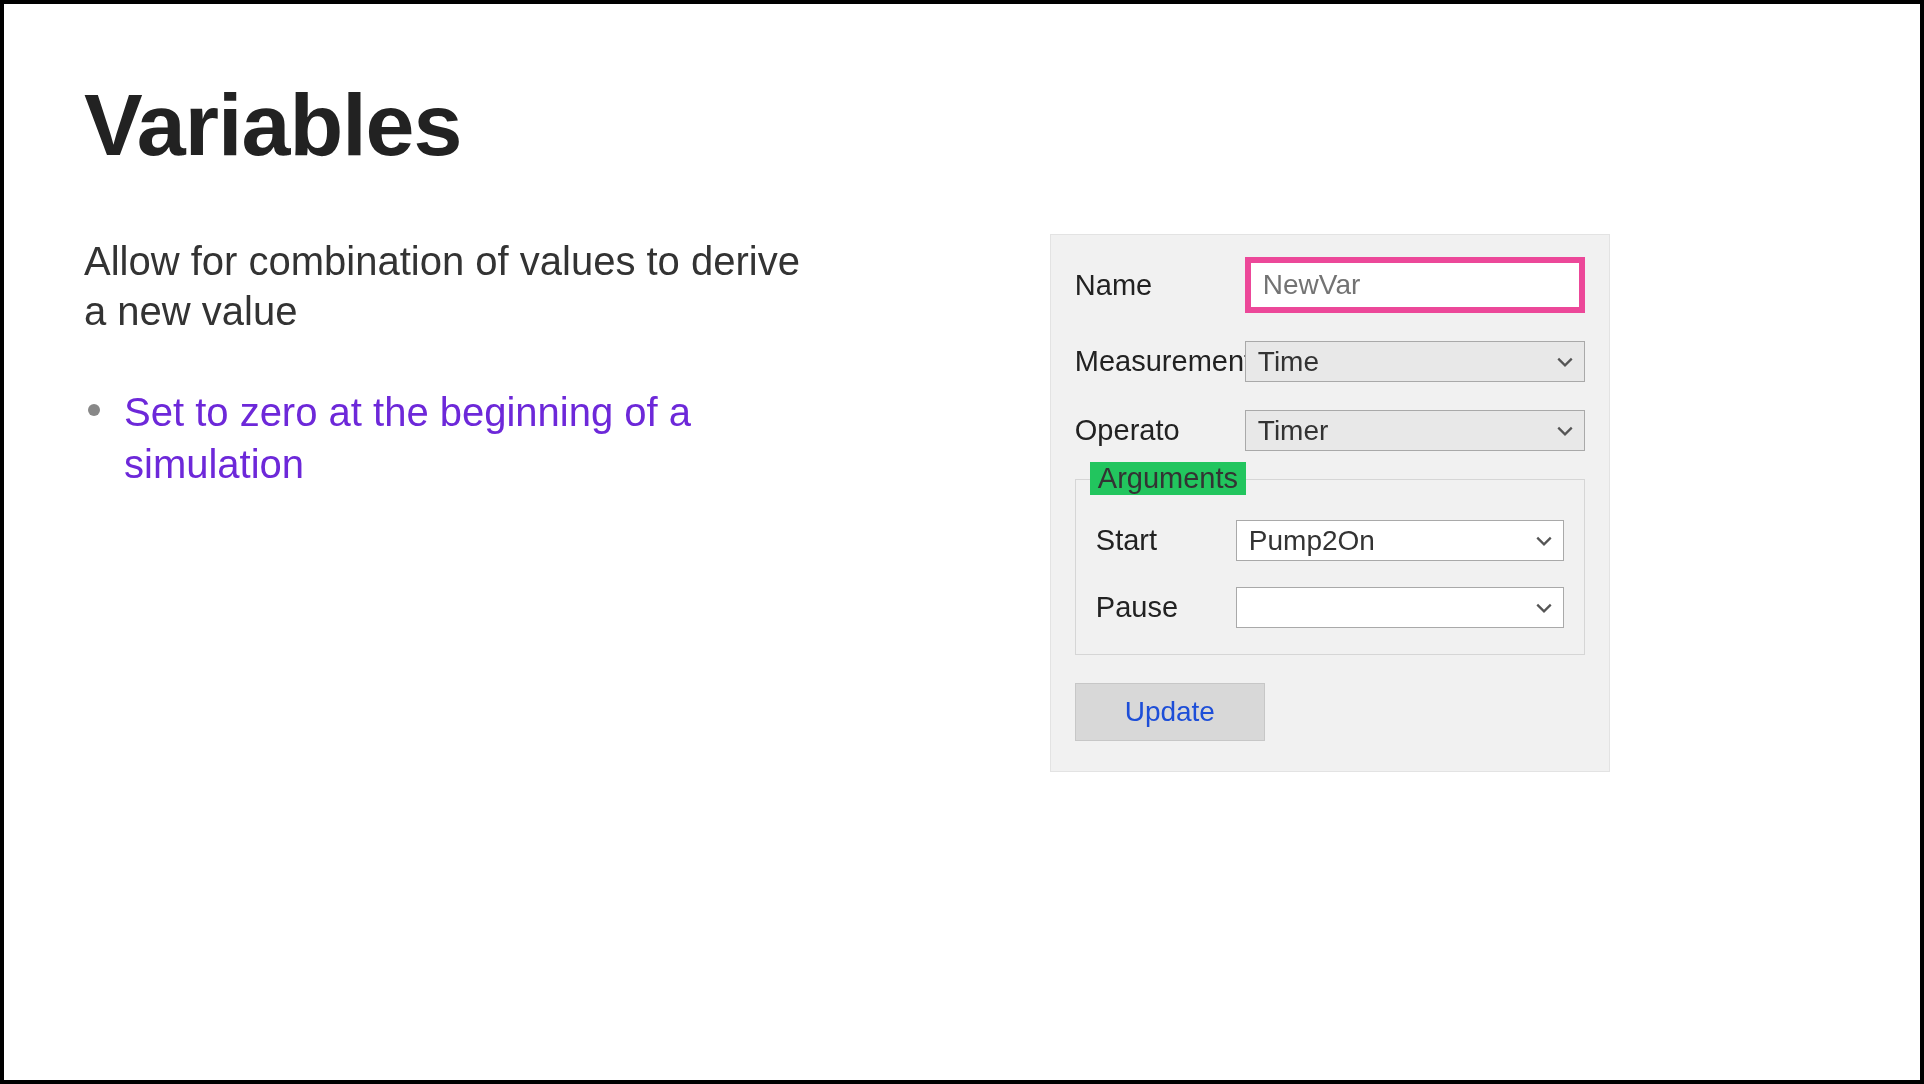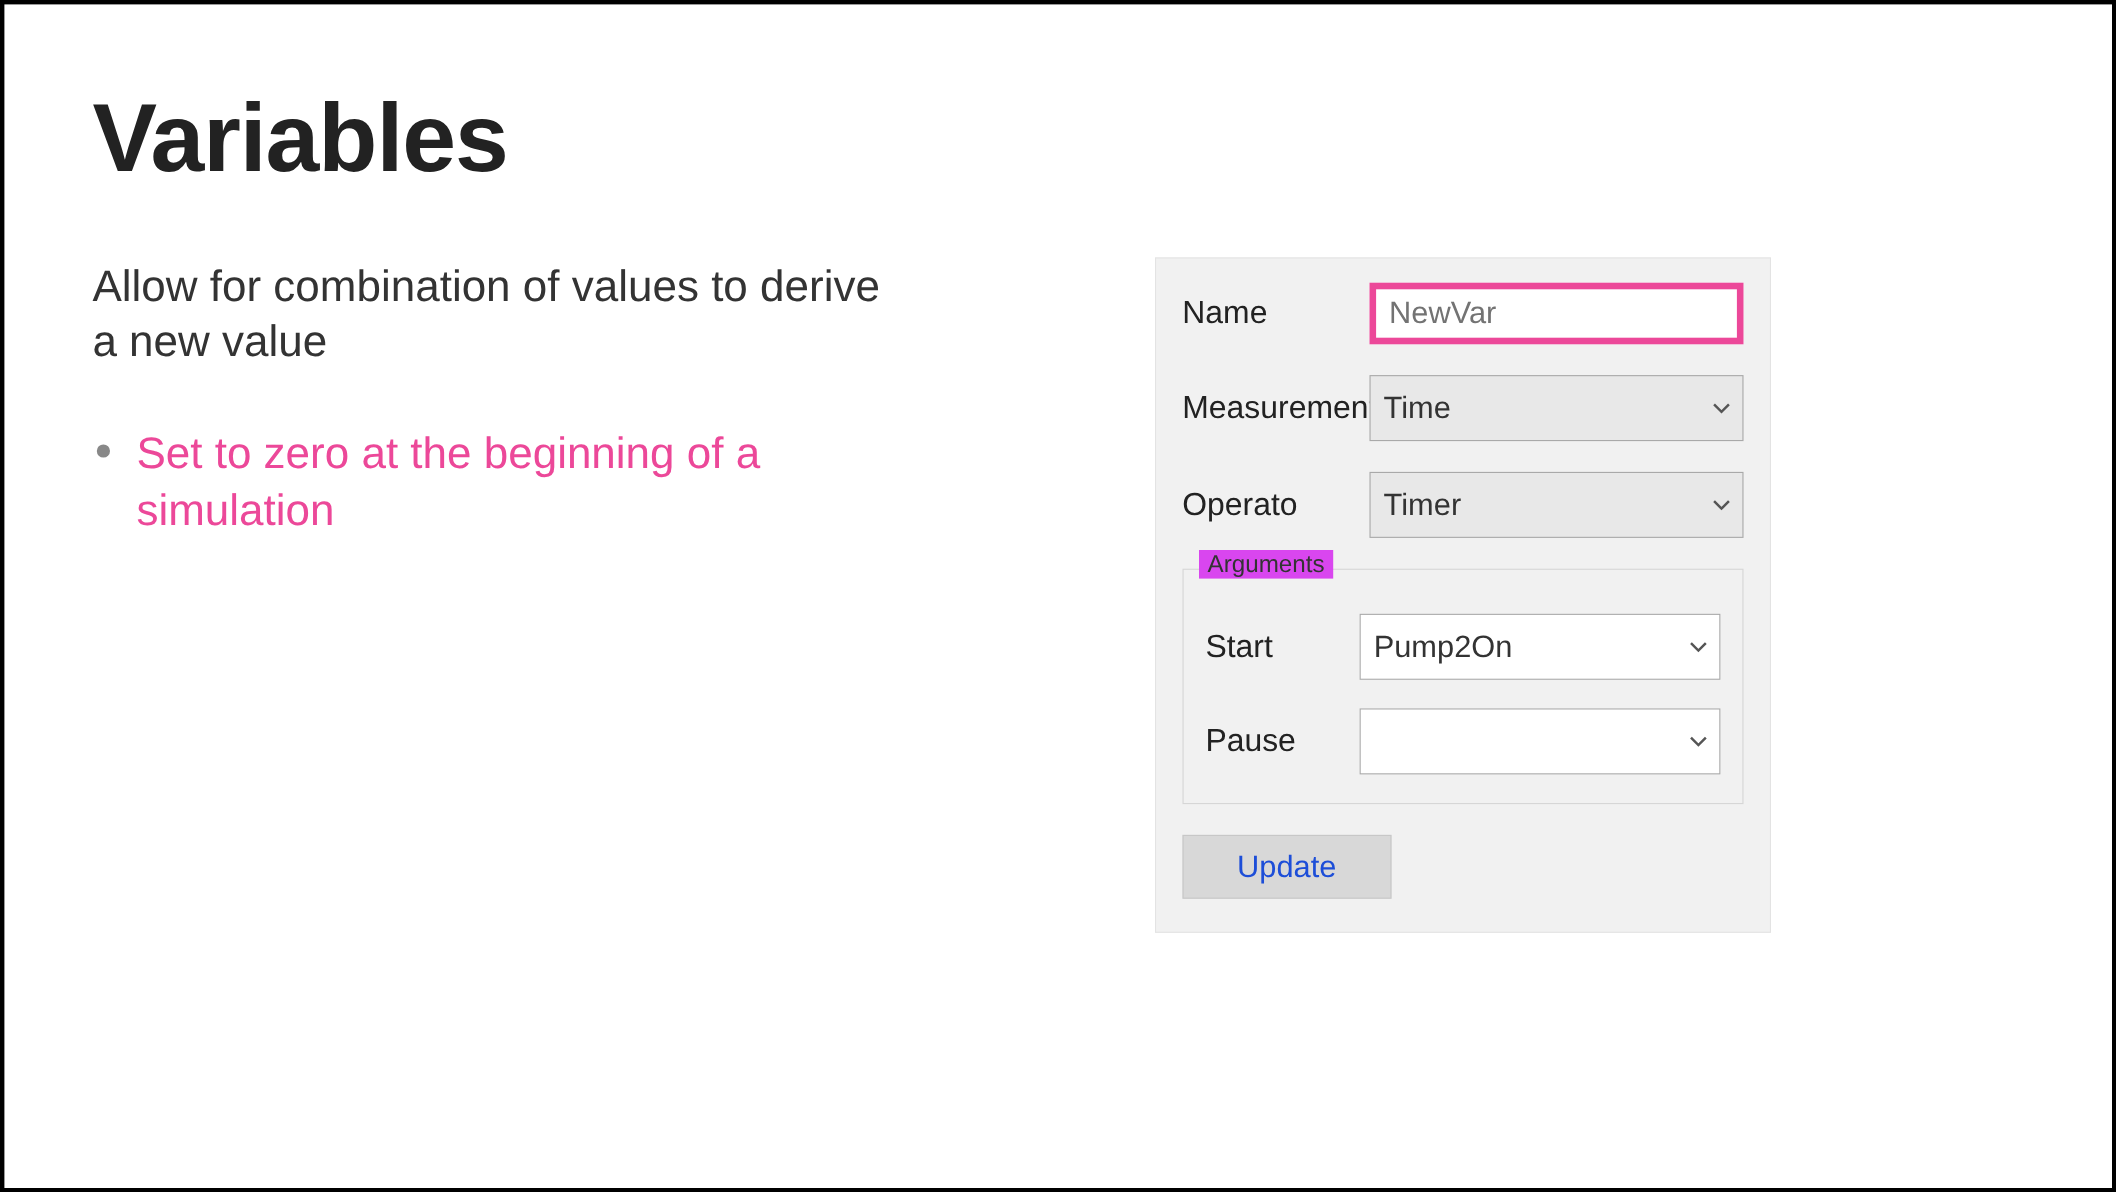"Time" .select-box { height: 60px -> 41px }
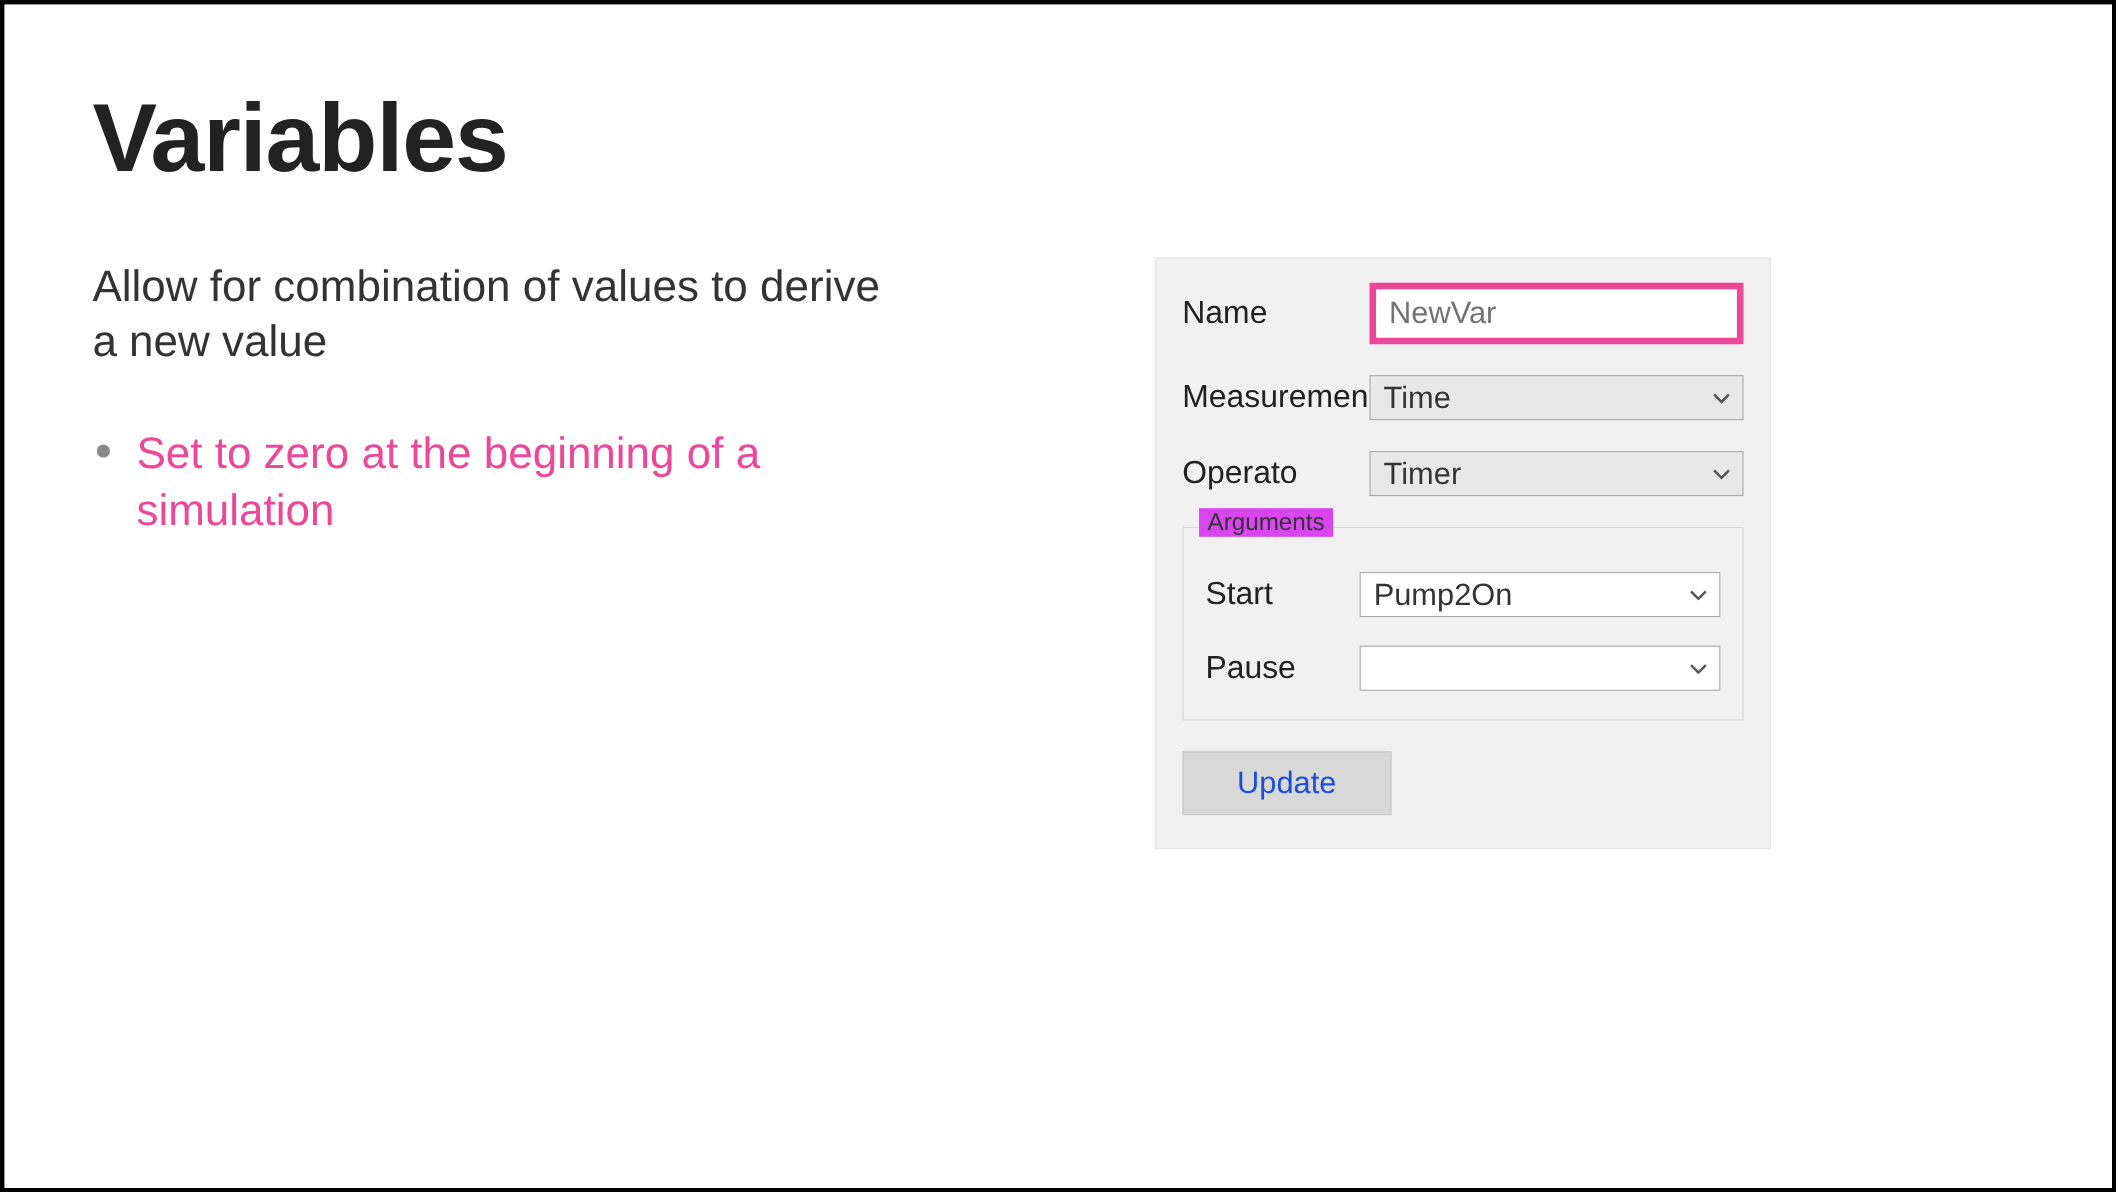"Set to zero at the" ul.bullets li { color: #ec4899 -> #6d28d9 }
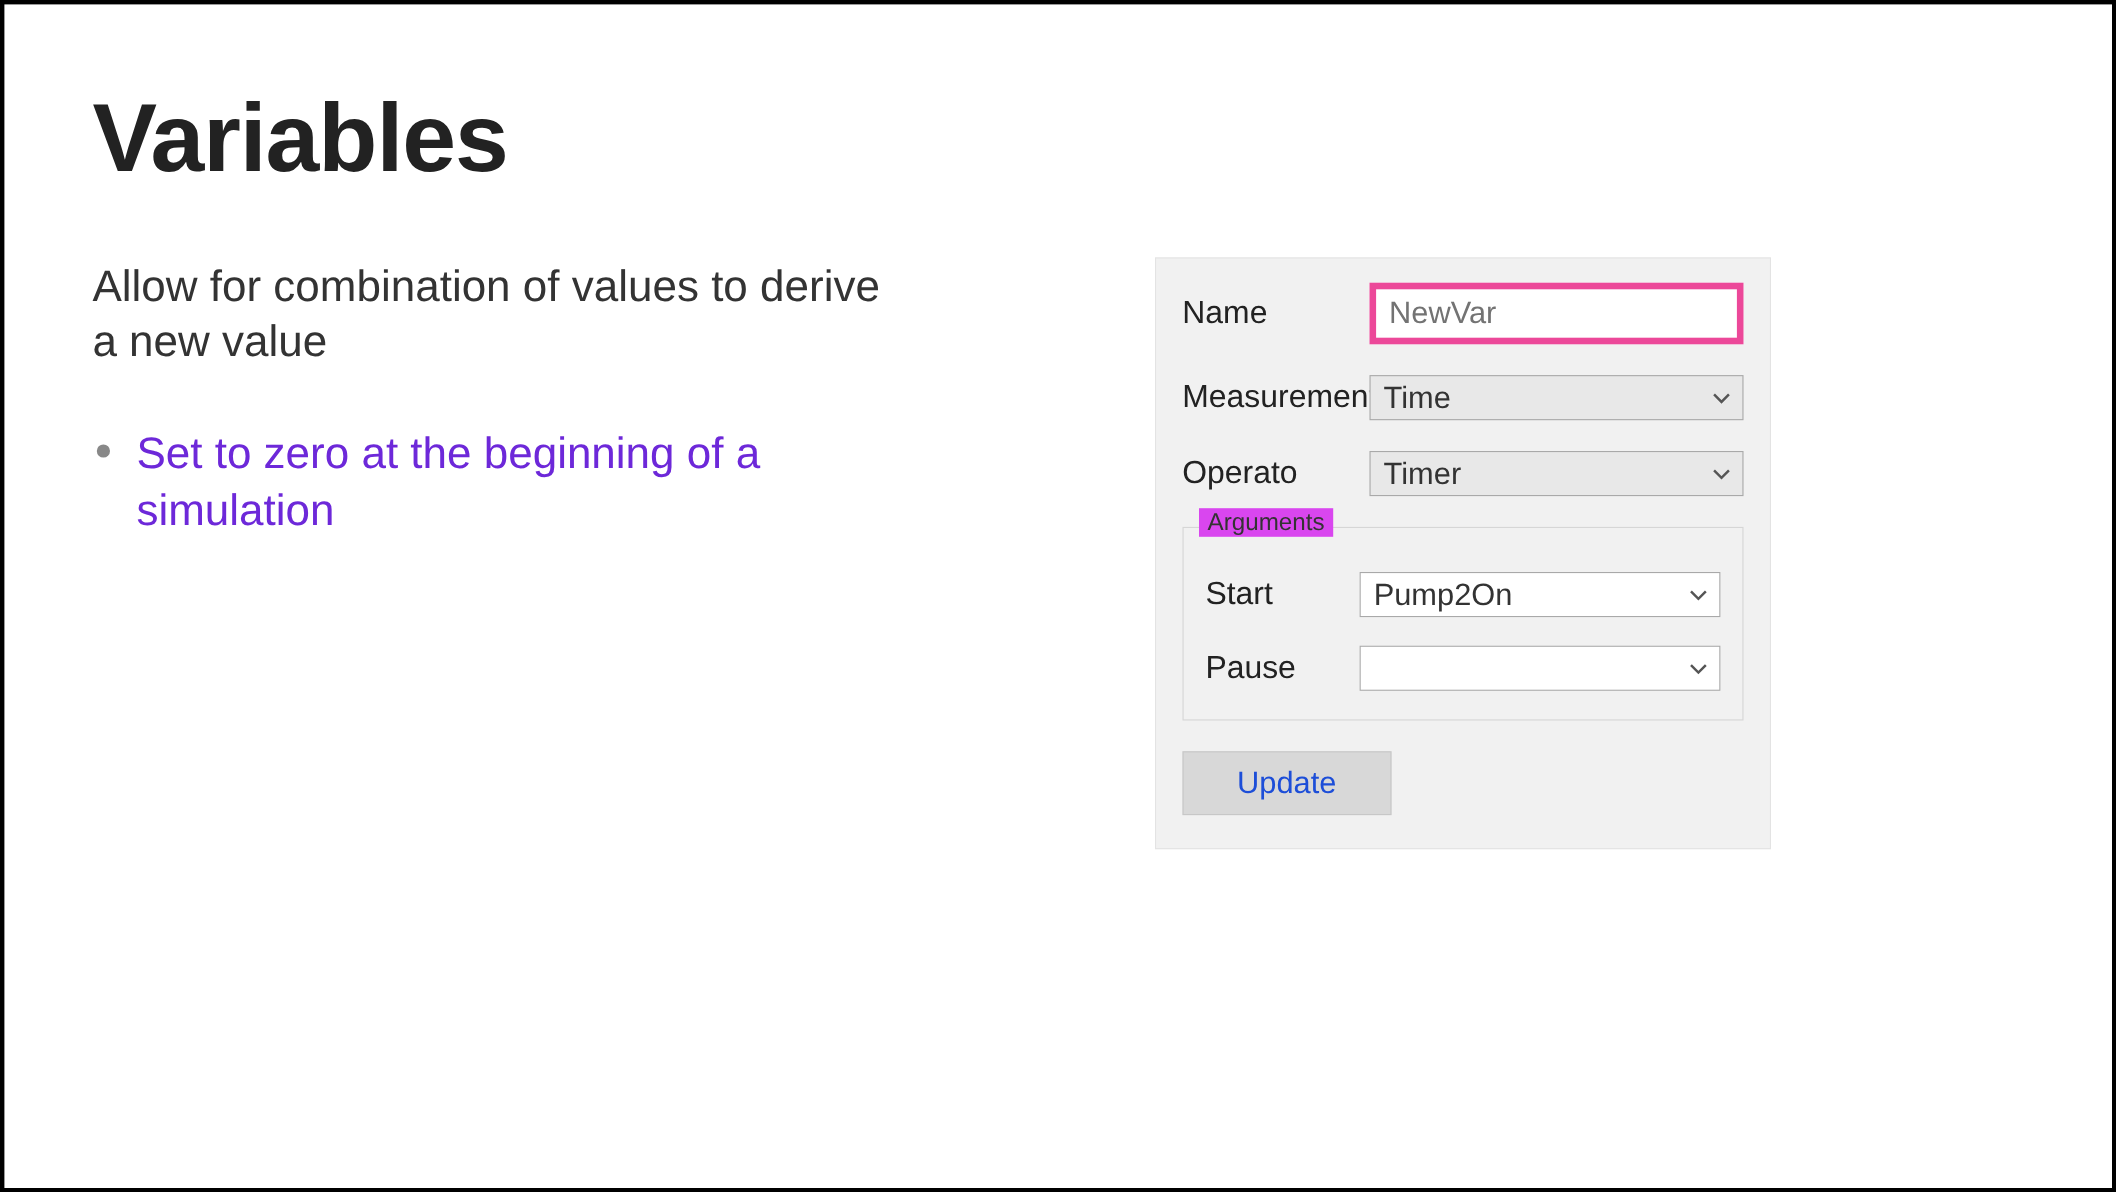"Arguments" .arguments-group .legend { background: #d946ef -> #22c55e; font-size: 22px -> 29px }
